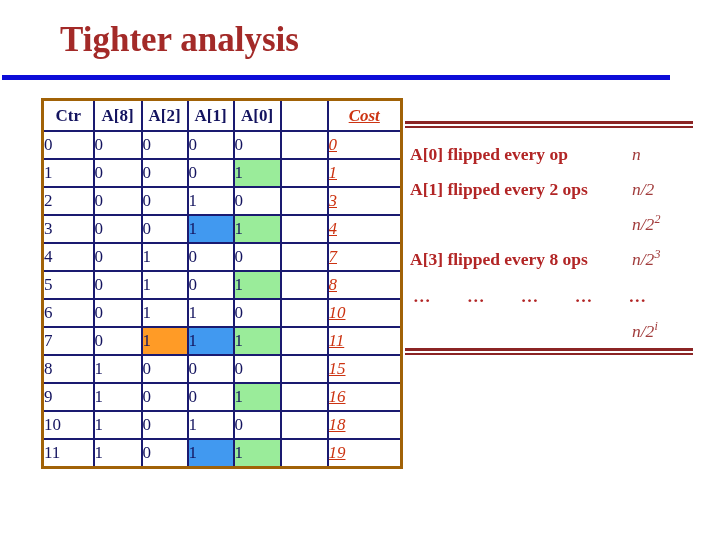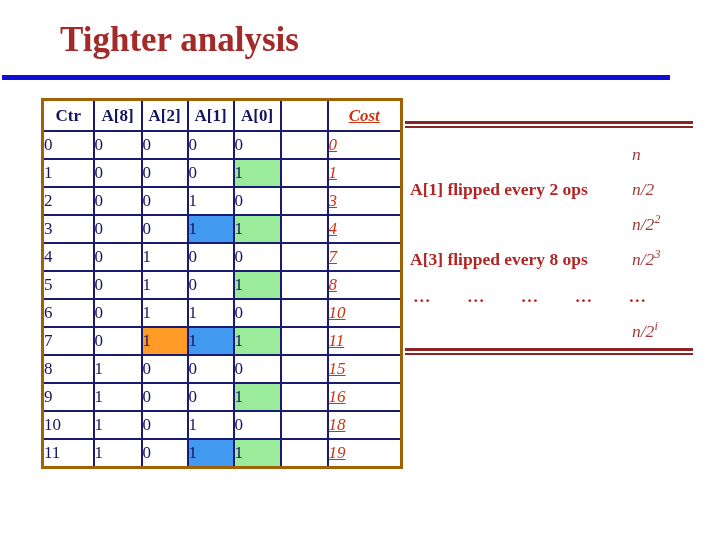"A[0] flipped every op" span.lbl { html: none -> <span><span>A[0] flipped every op</span></span> }
